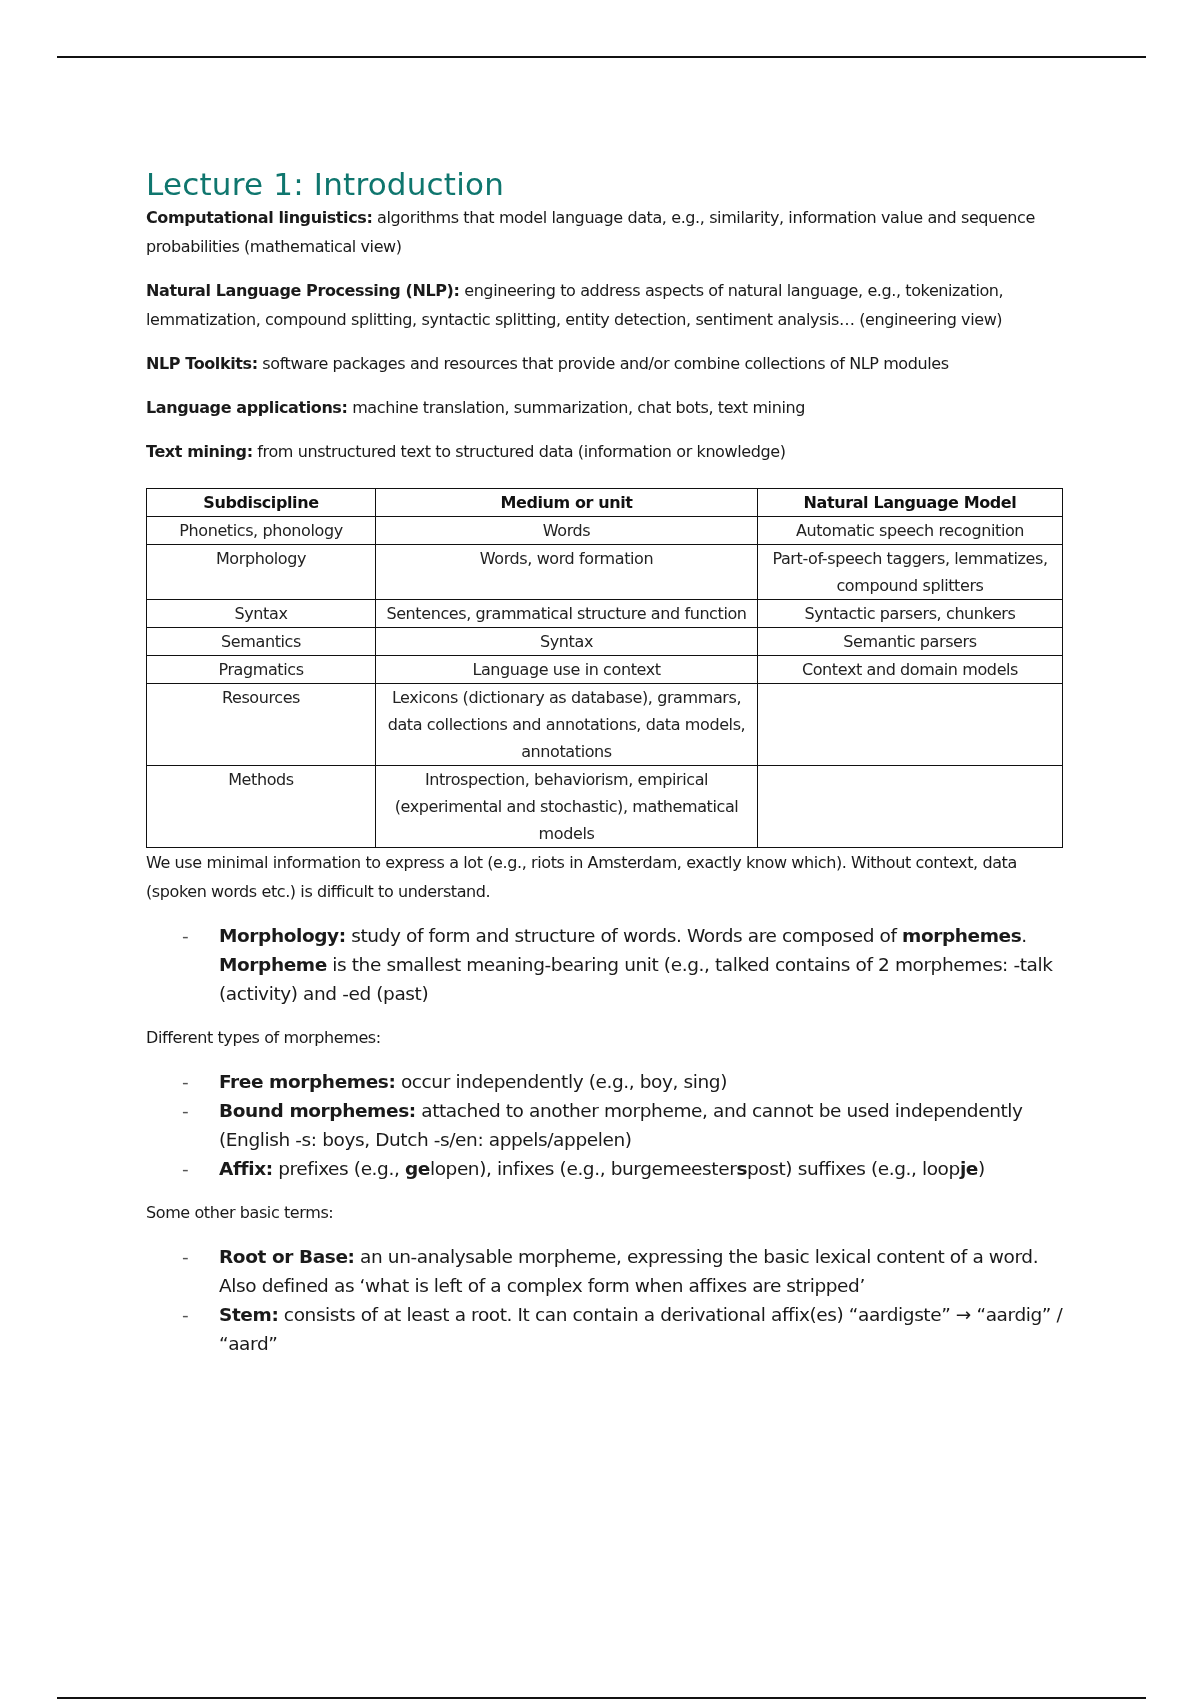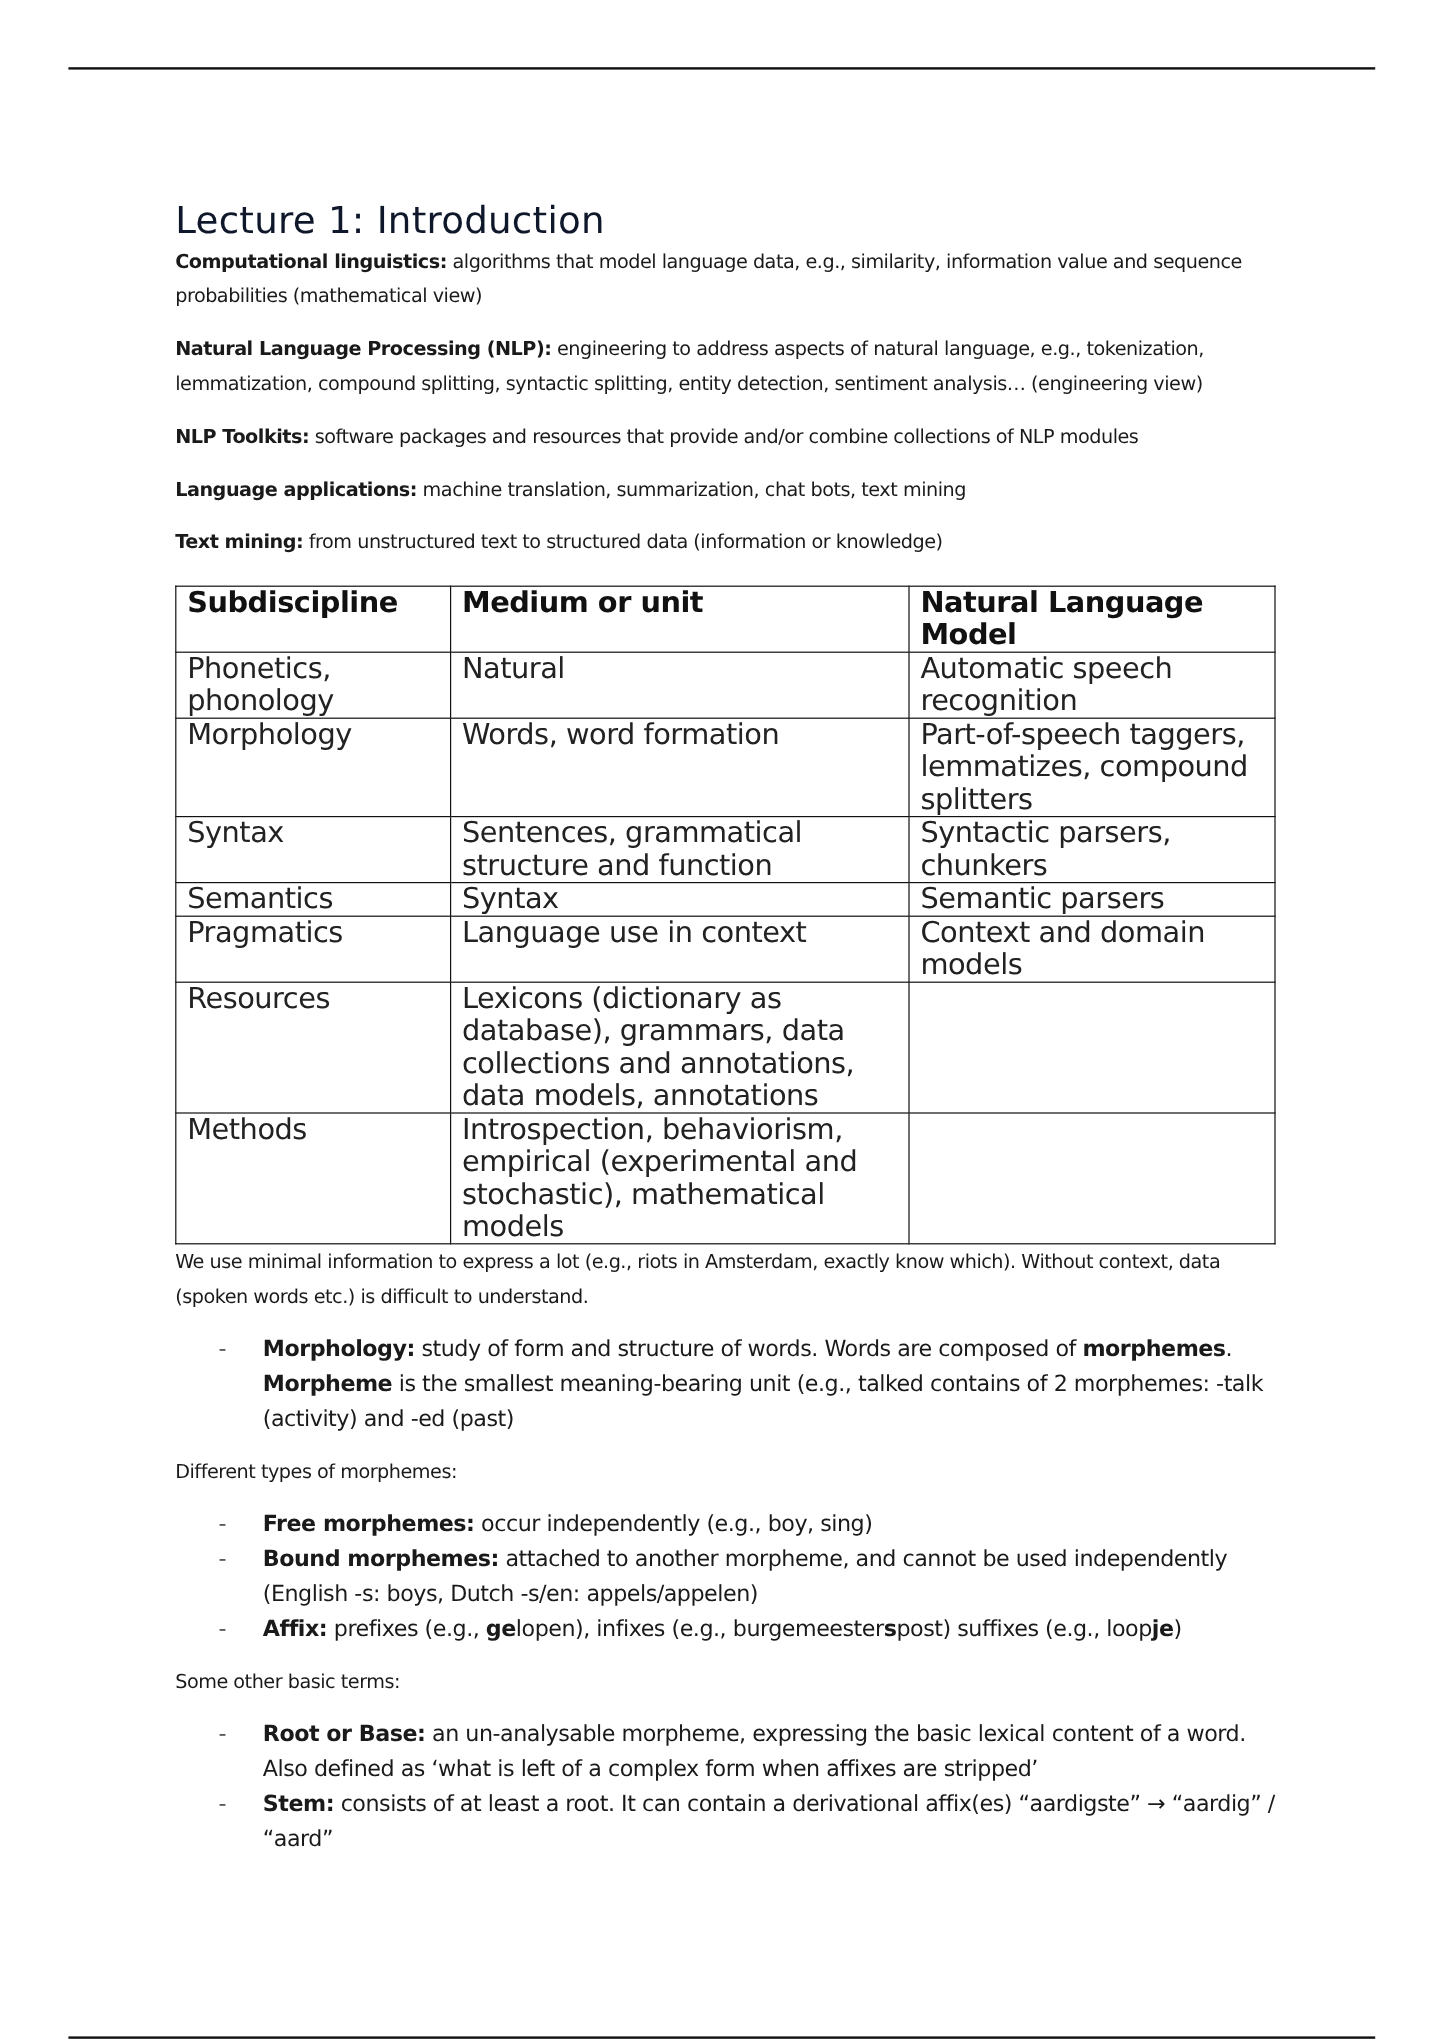"Lecture 1: Introduction" h1 { color: #0f172a -> #0f766e }
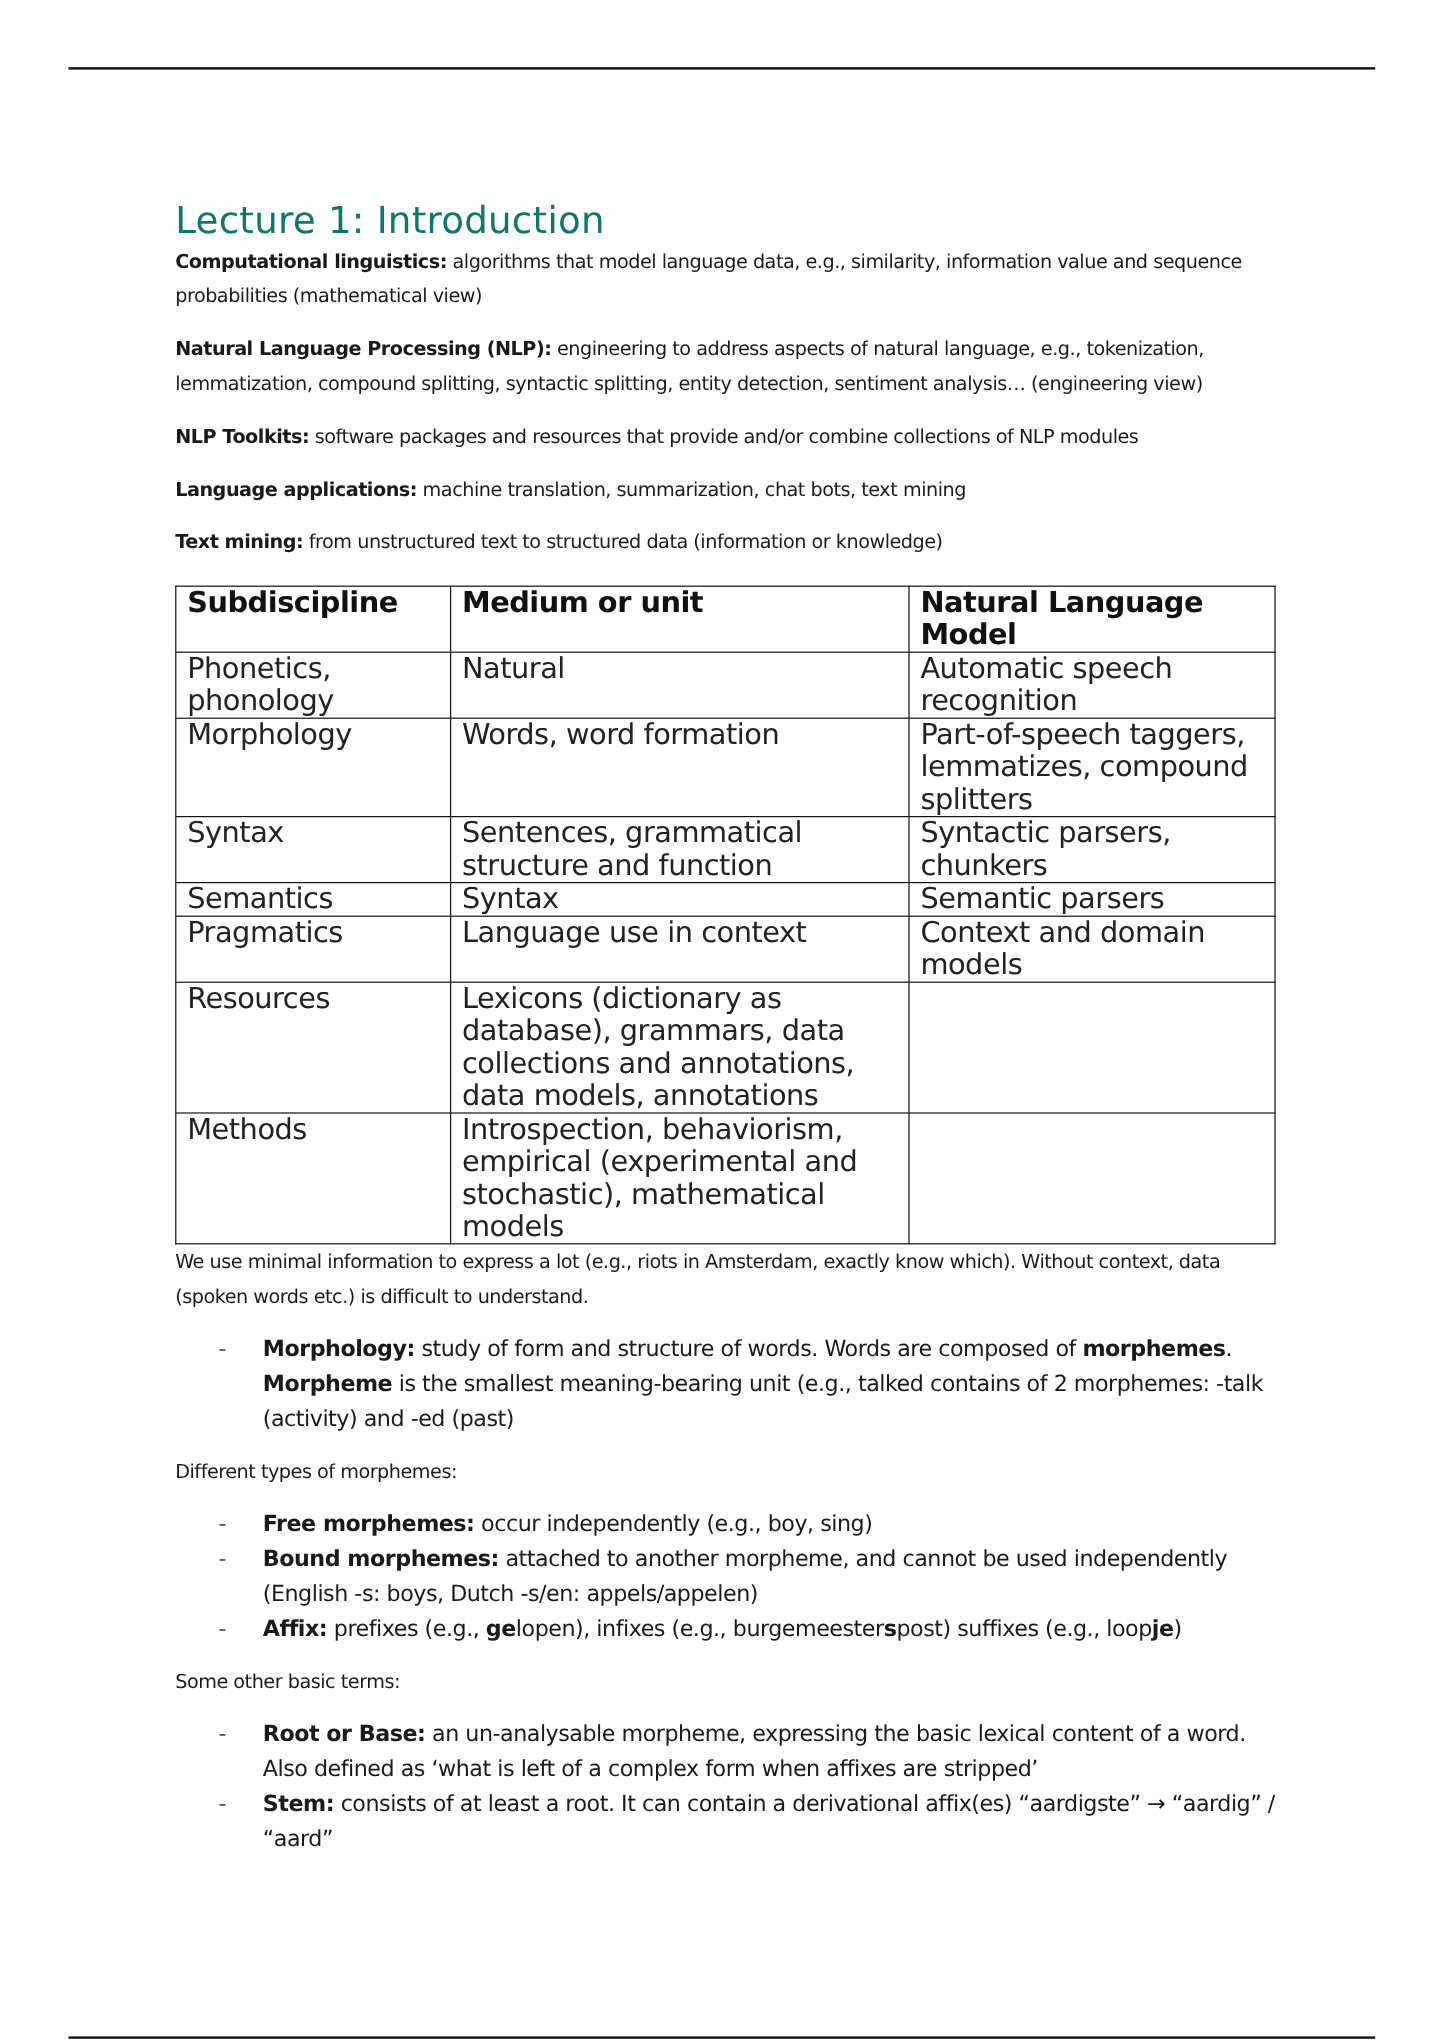"Subdiscipline" td, th { font-size: 24px -> 16px; text-align: left -> center }
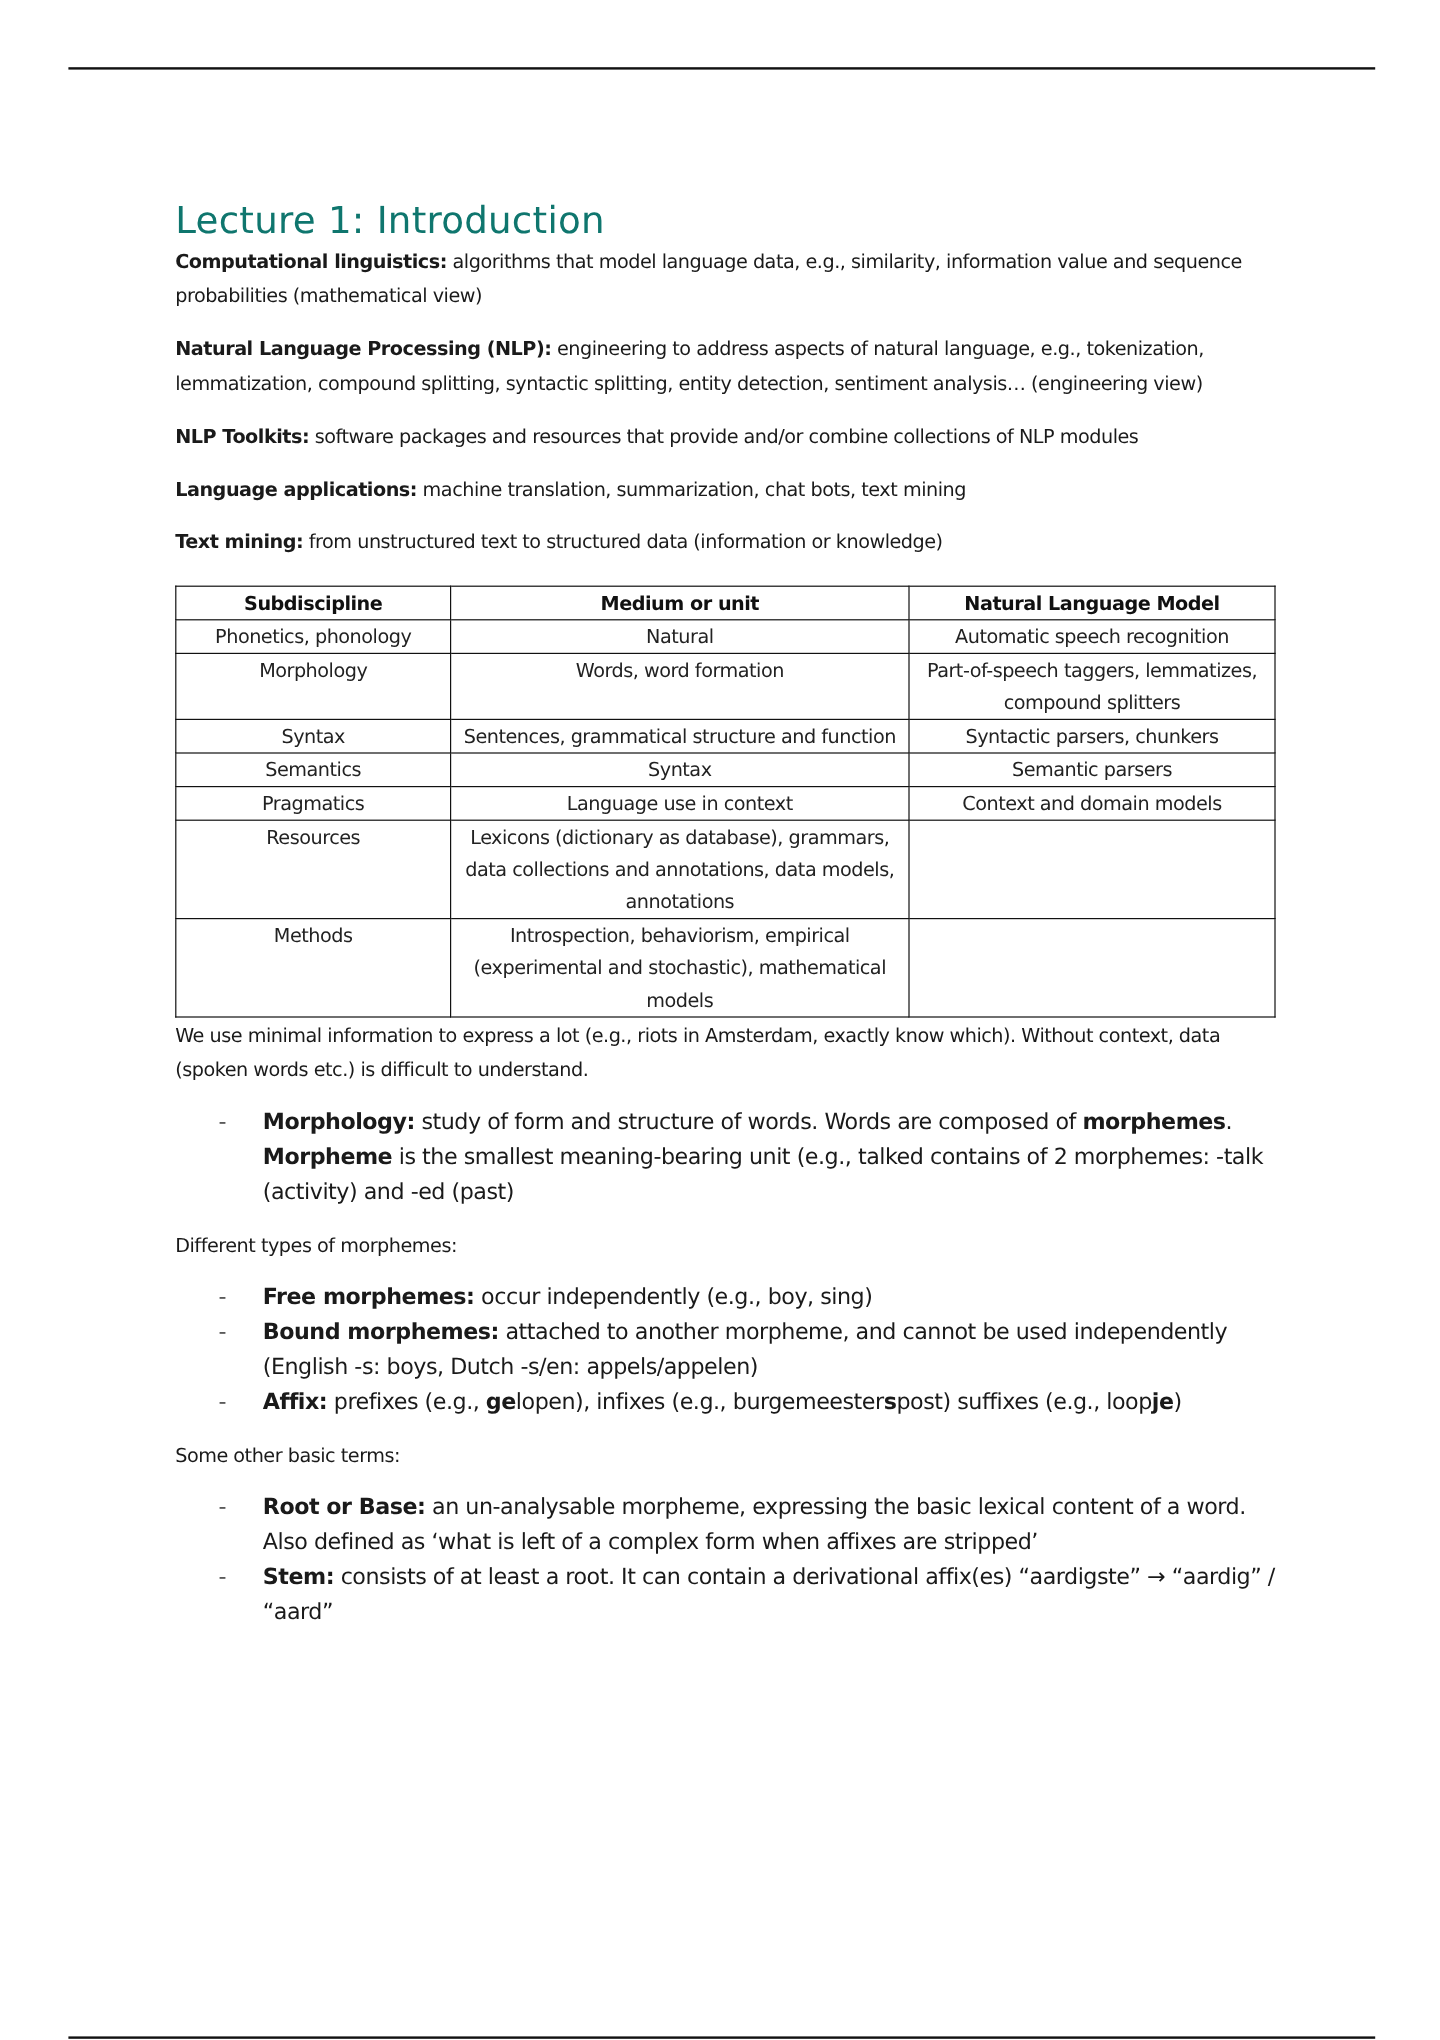"Natural" td { text: Natural -> Words }
